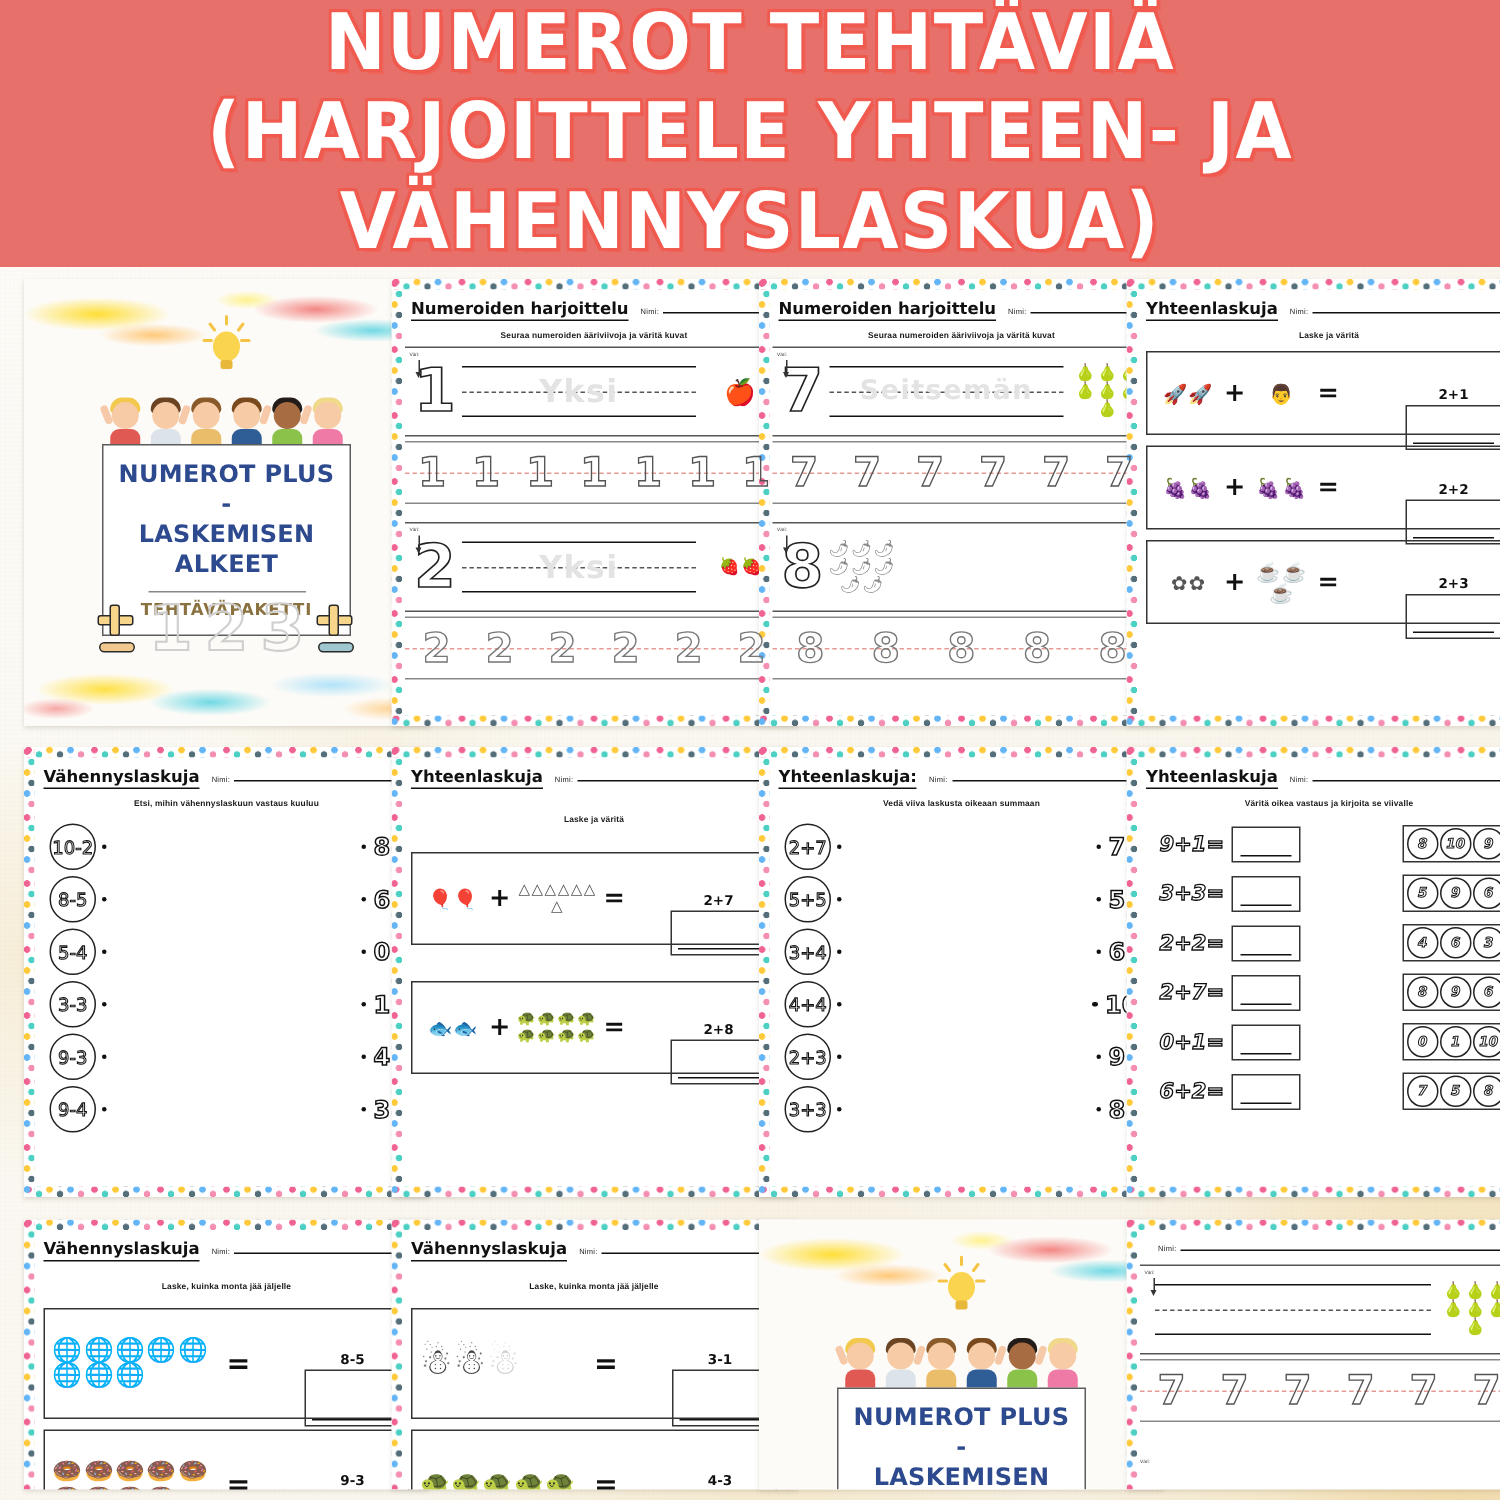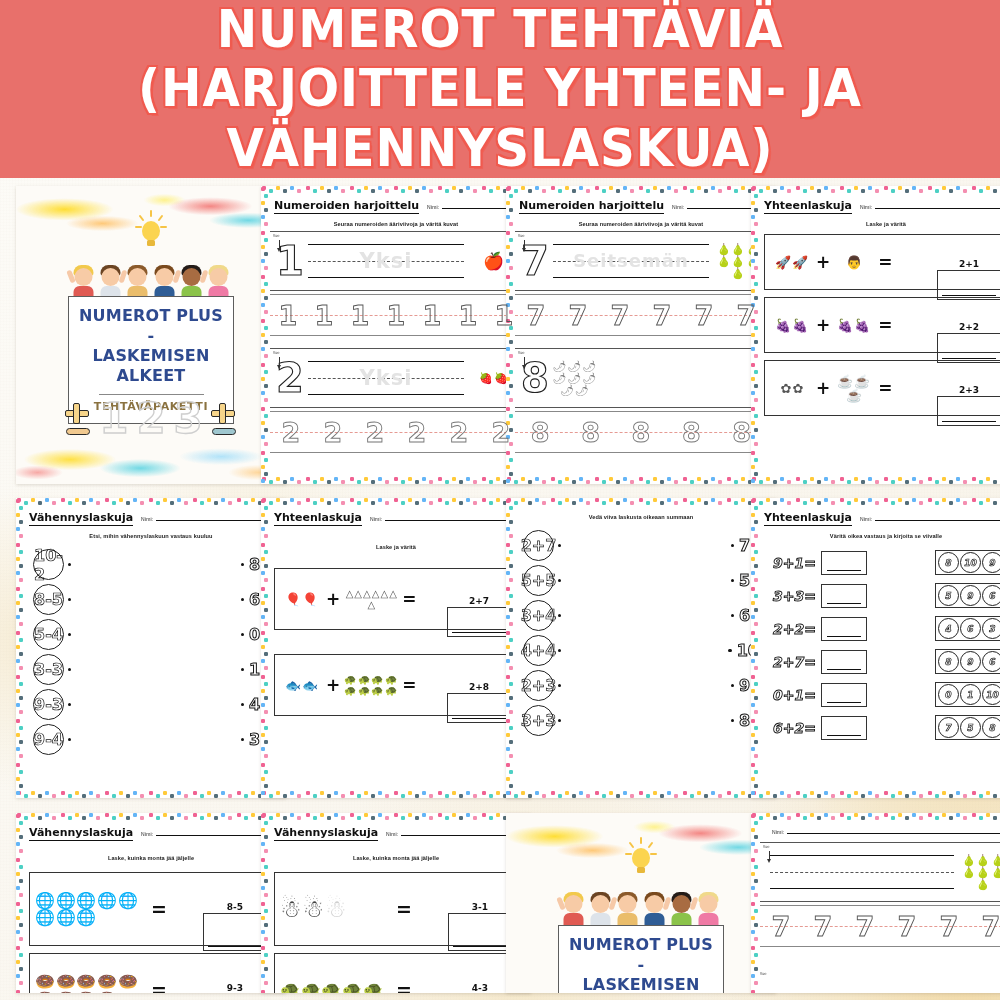"Yhteenlaskuja:" div.ws-head { html: none -> <div> <span>Yhteenlaskuja:</span> <span>Nimi:</span> <span></span> </div> }
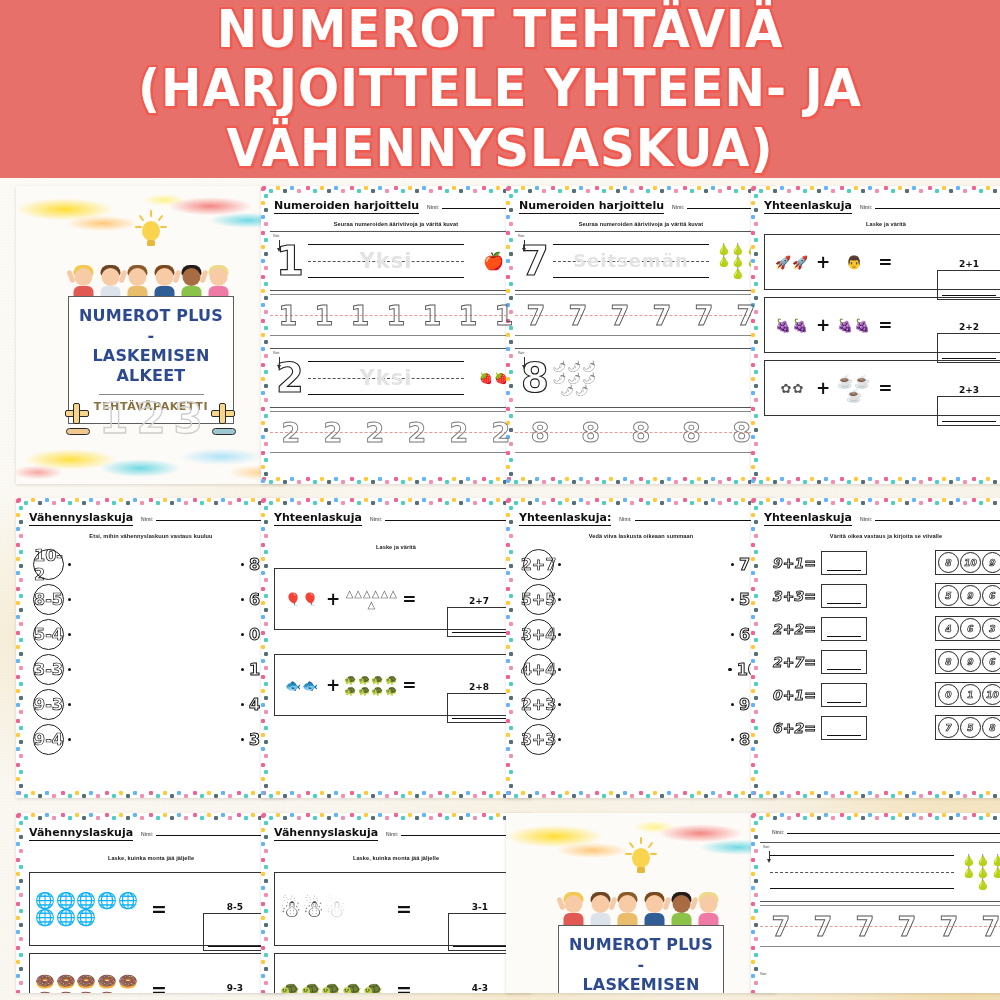"10-2" .match-circle { font-size: 16px -> 12px; font-weight: bold -> normal }
